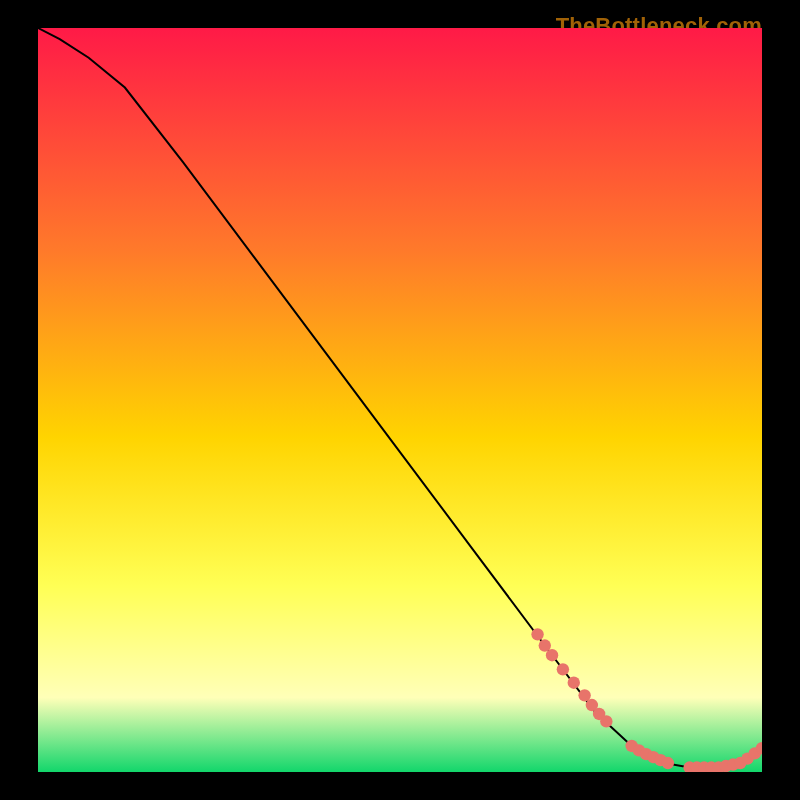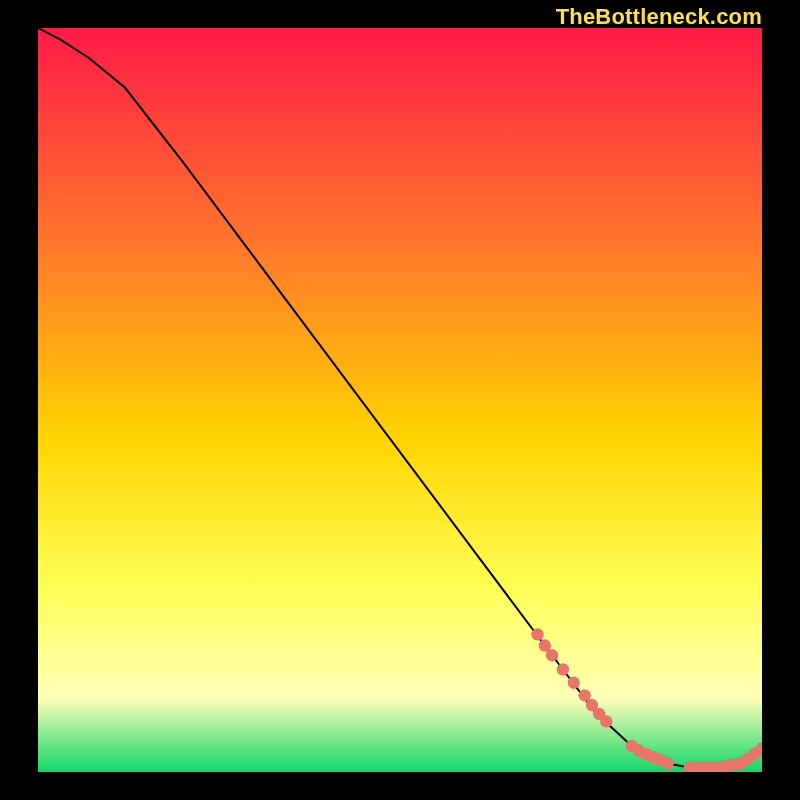"TheBottleneck.com" .watermark { color: #fde047 -> #a16207; top: 4px -> 13px }
